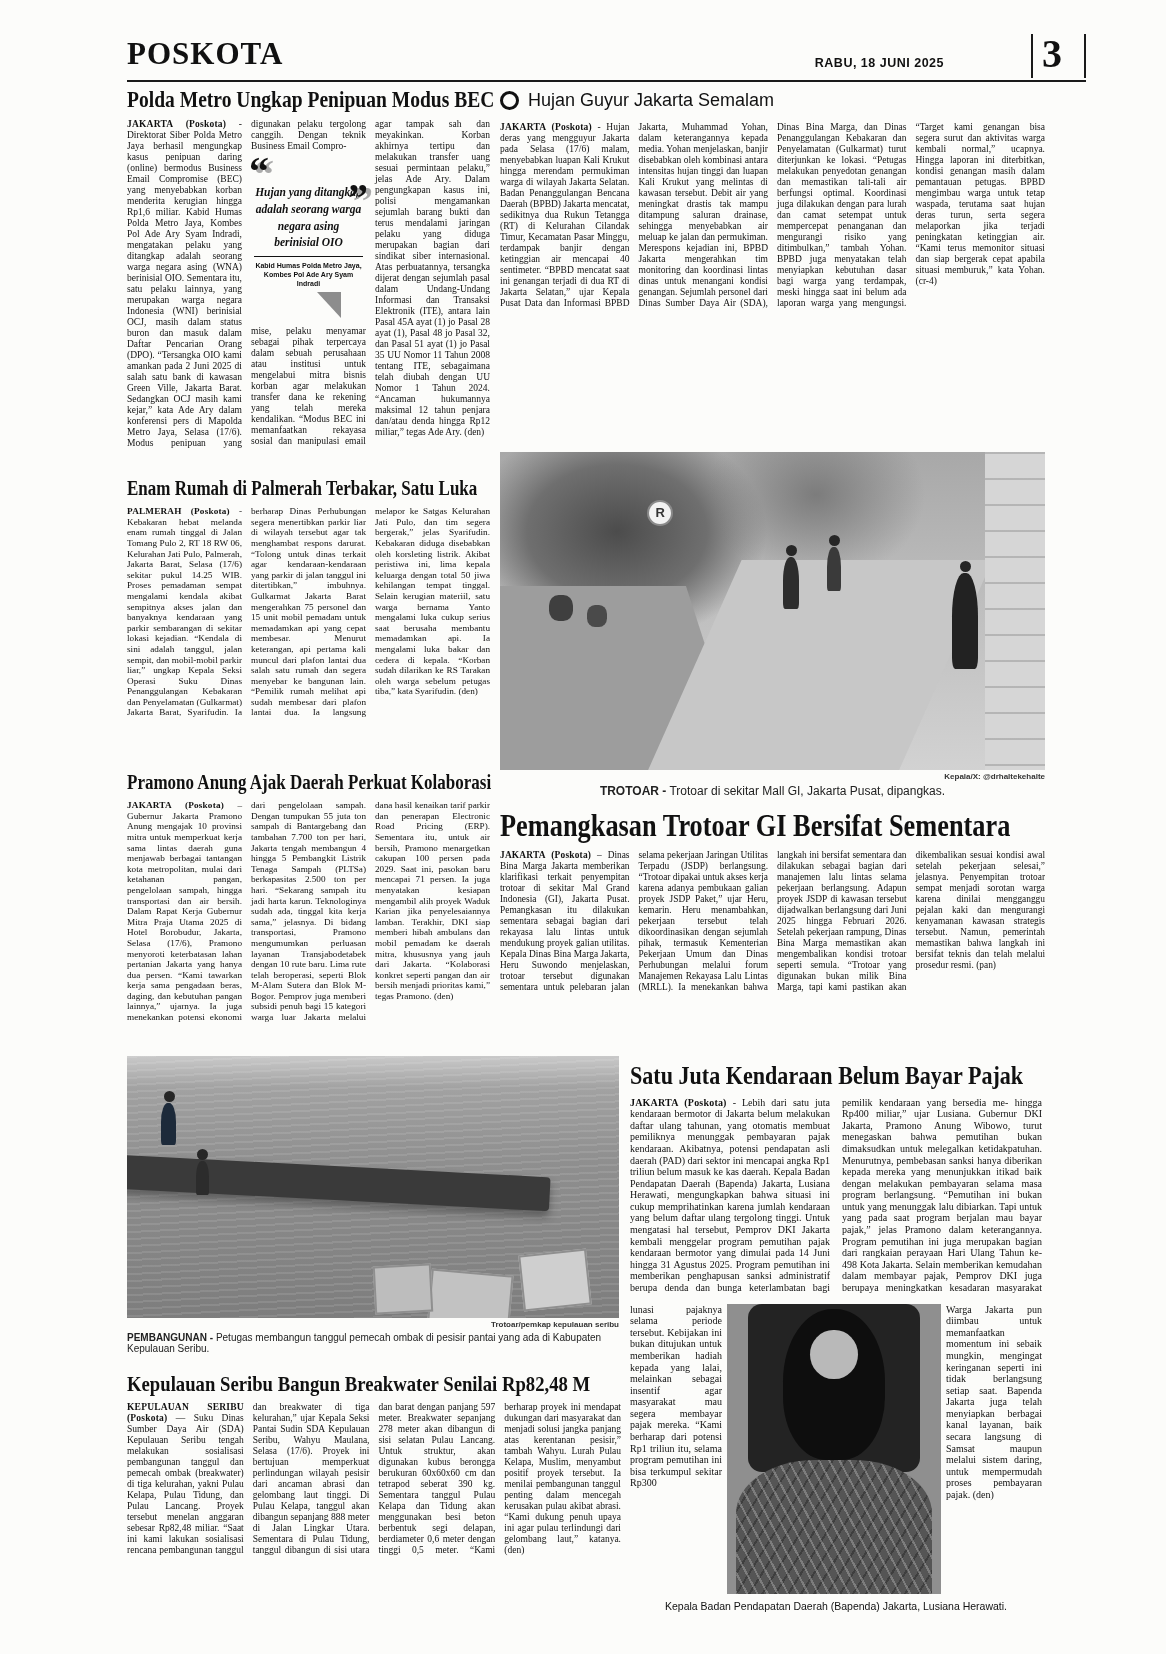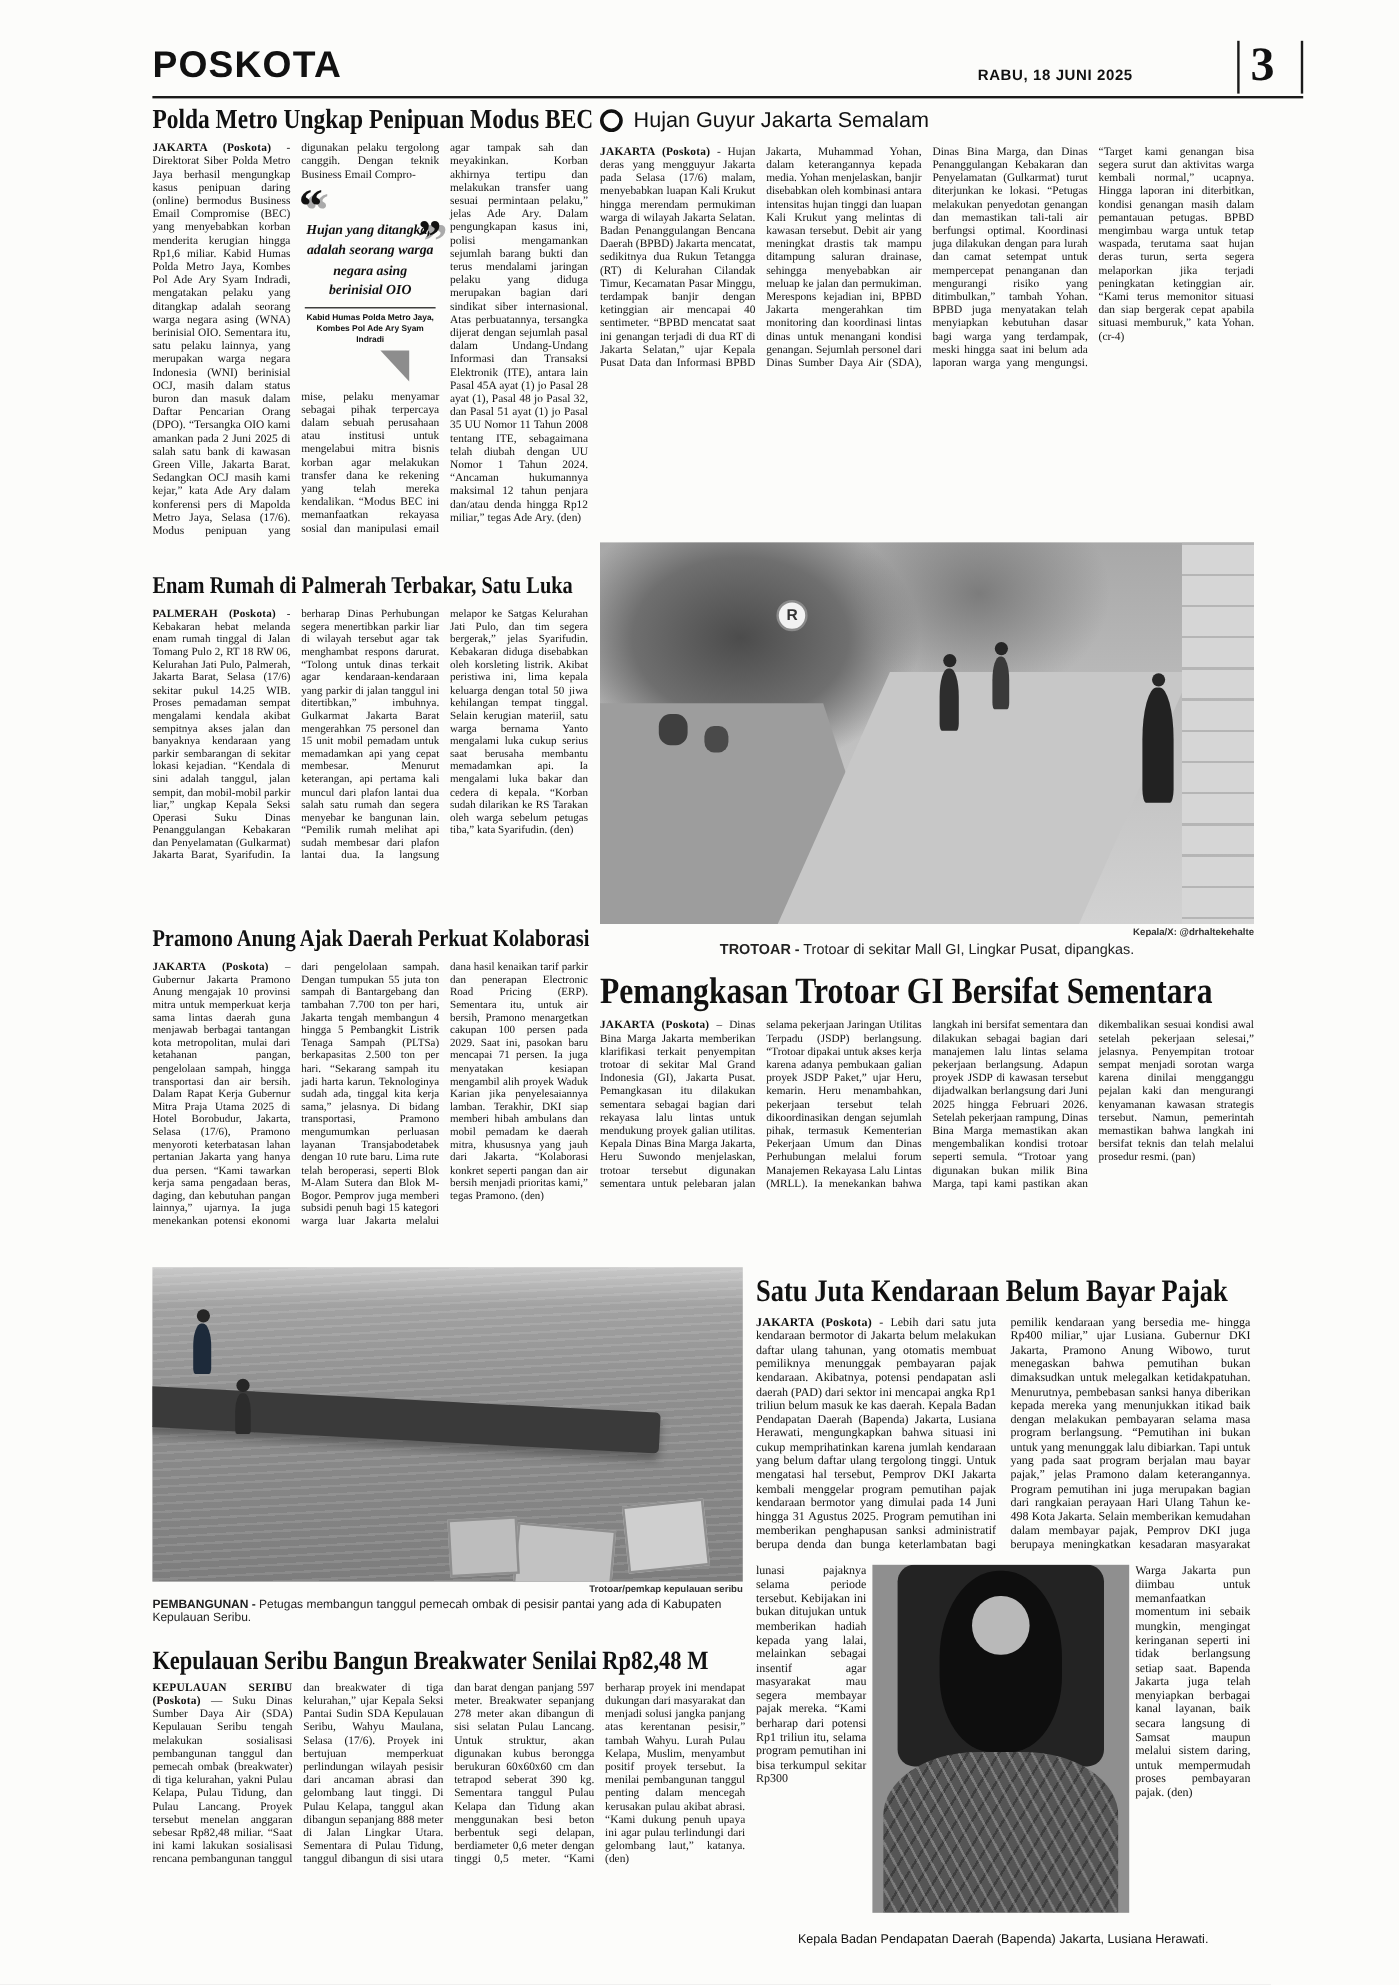"POSKOTA" .masthead-logo { font-family: Liberation Sans, sans-serif -> Liberation Serif, serif }
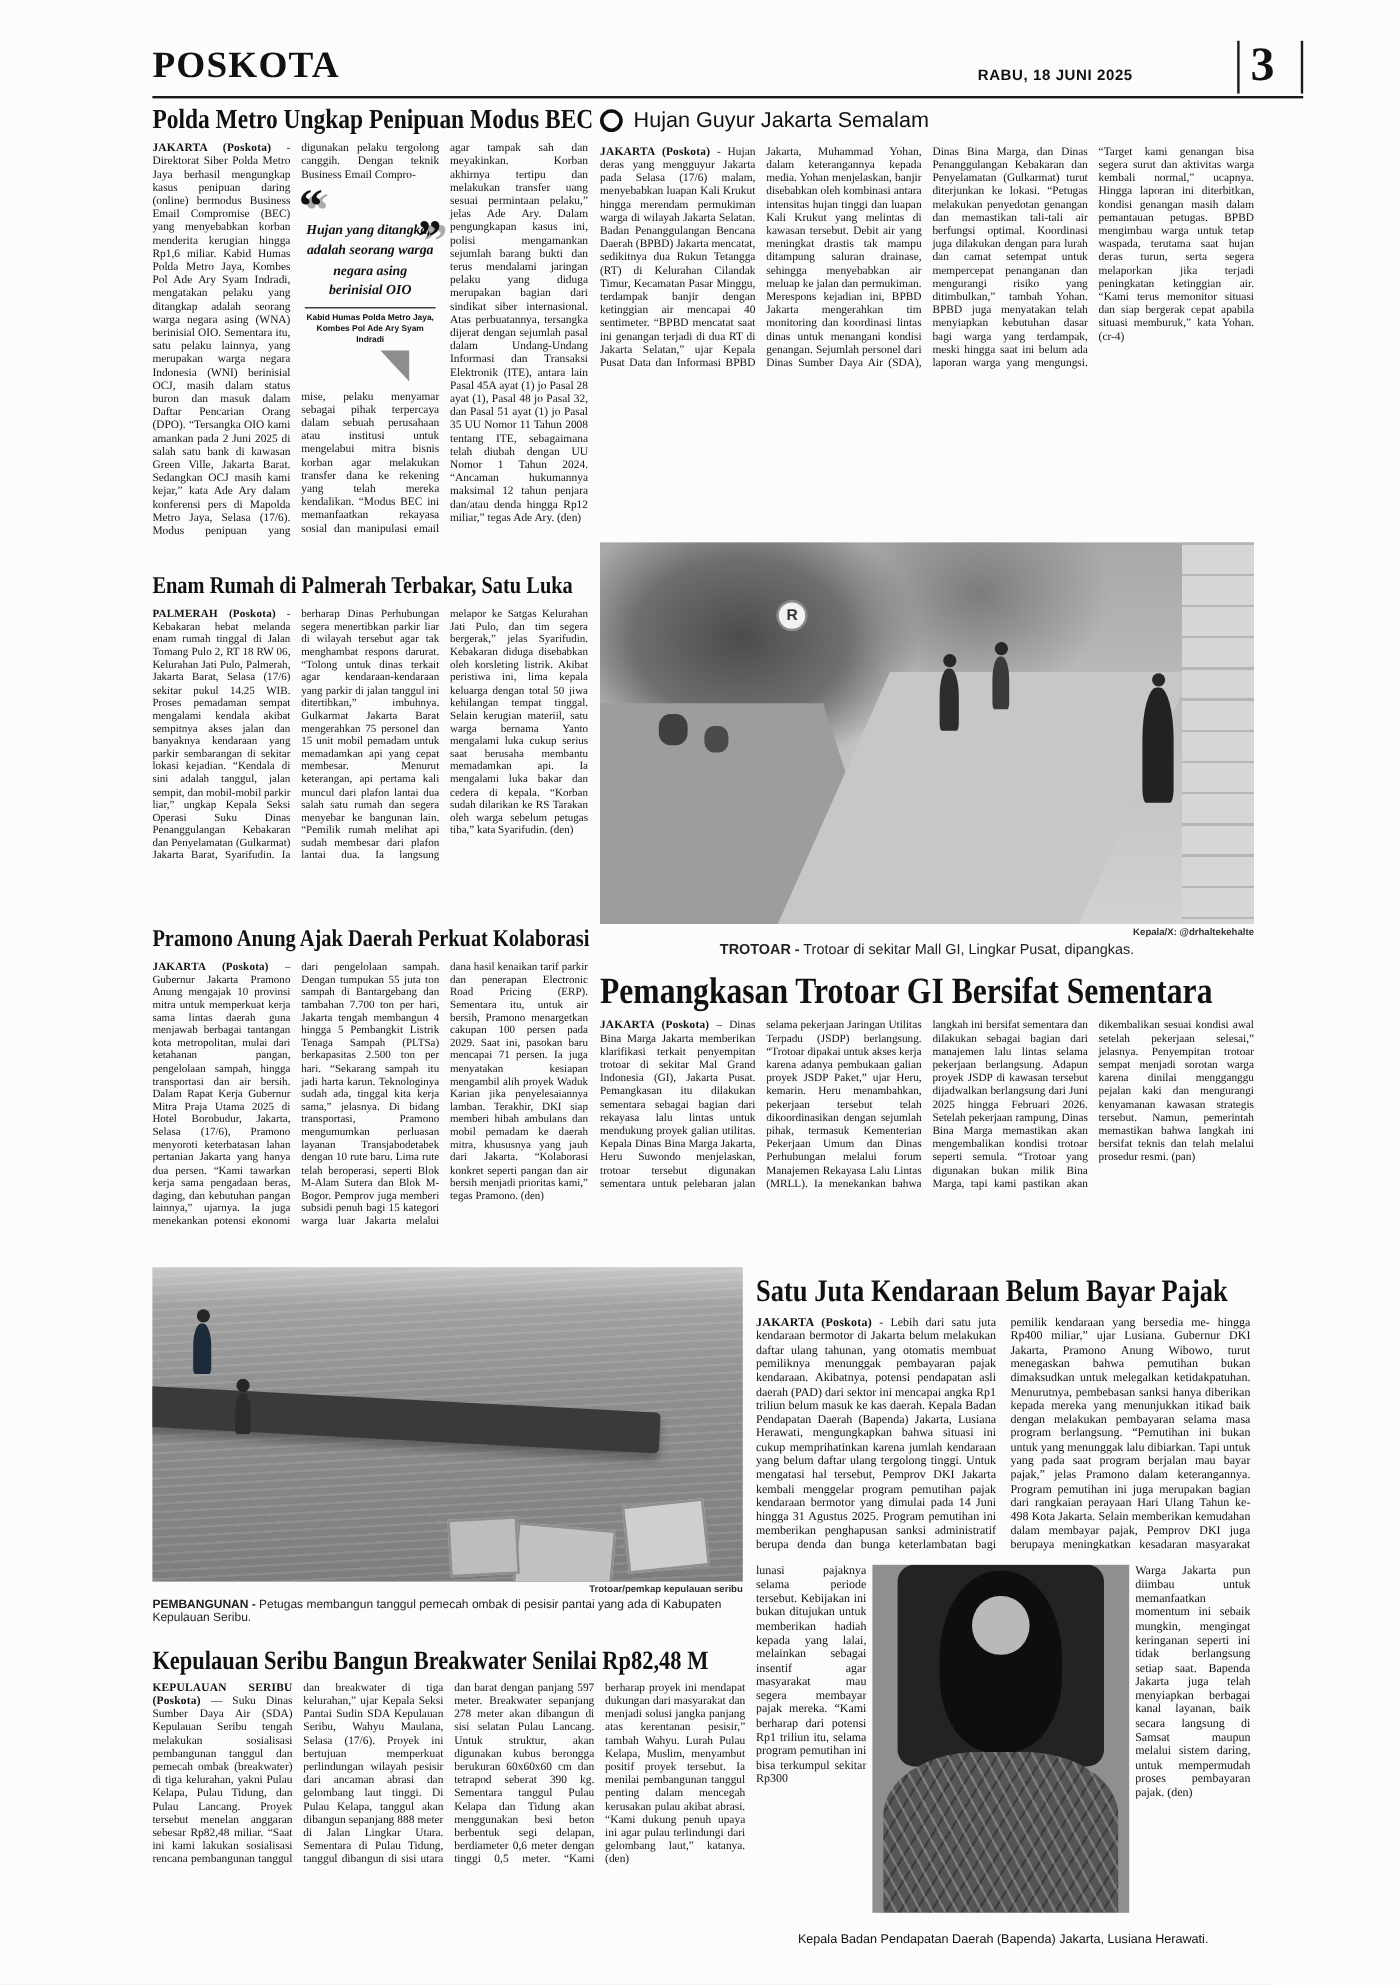"Trotoar di sekitar Mall GI," span { text: Lingkar -> Jakarta }
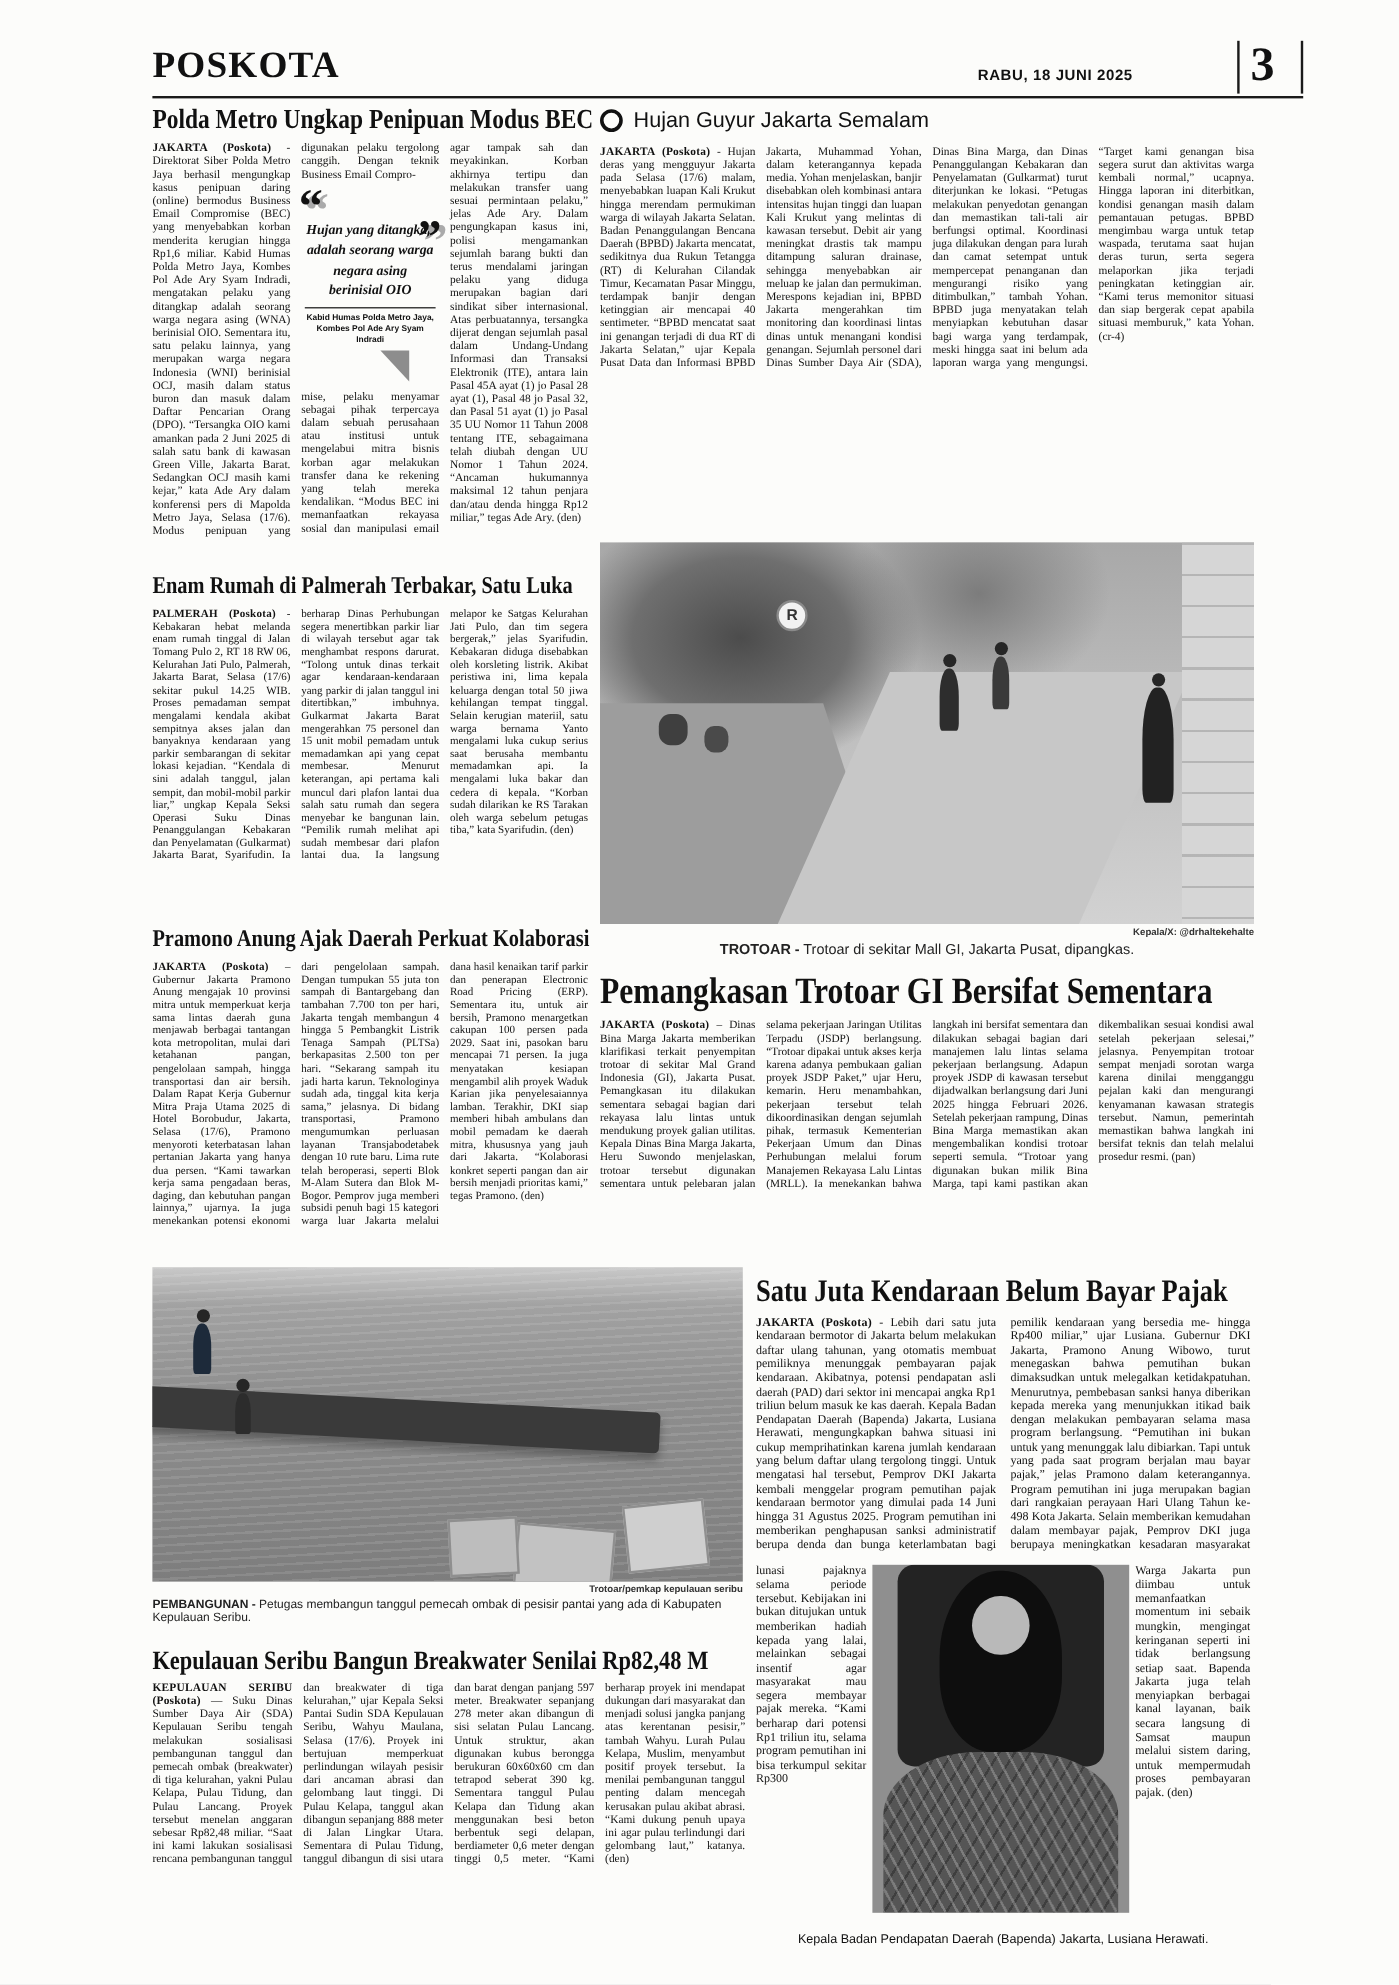"Kepala Badan Pendapatan Daerah (Bapenda)" .pajak-caption { margin-top: 16px -> 6px }
